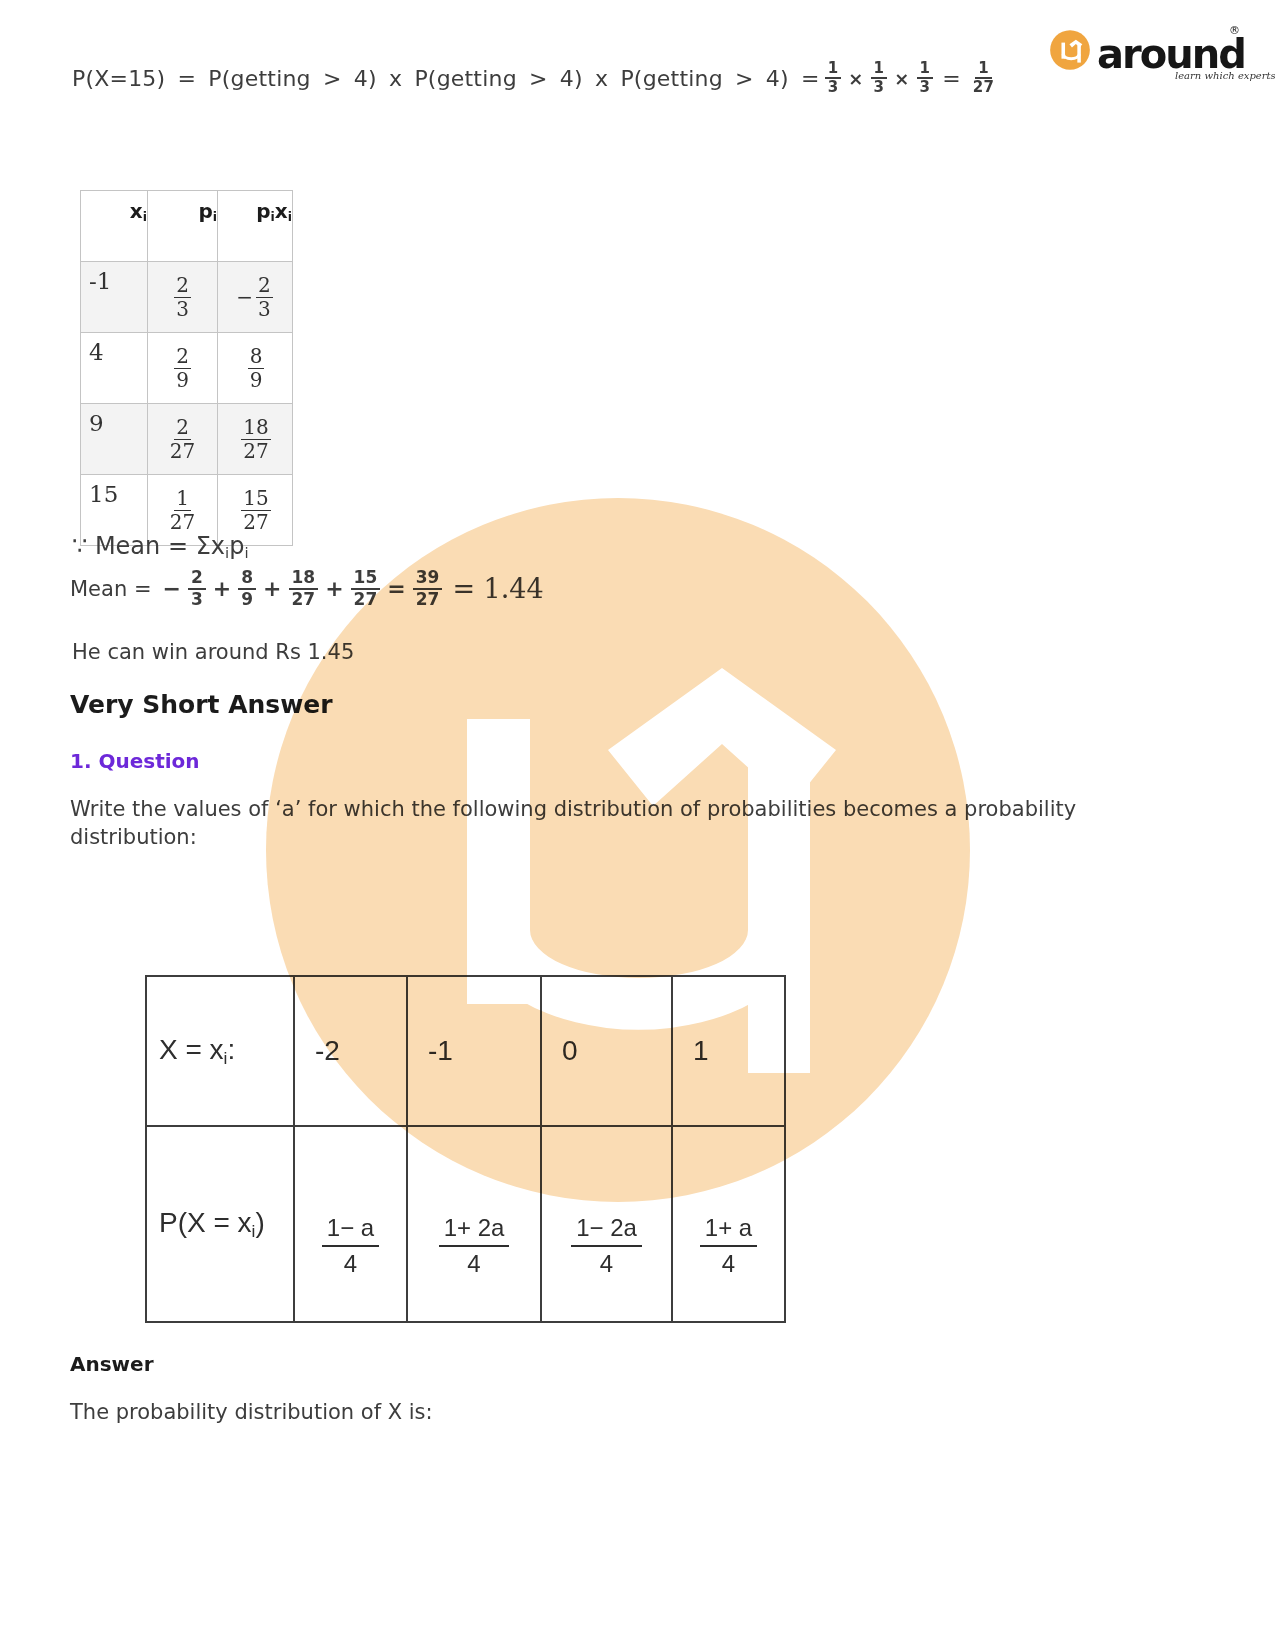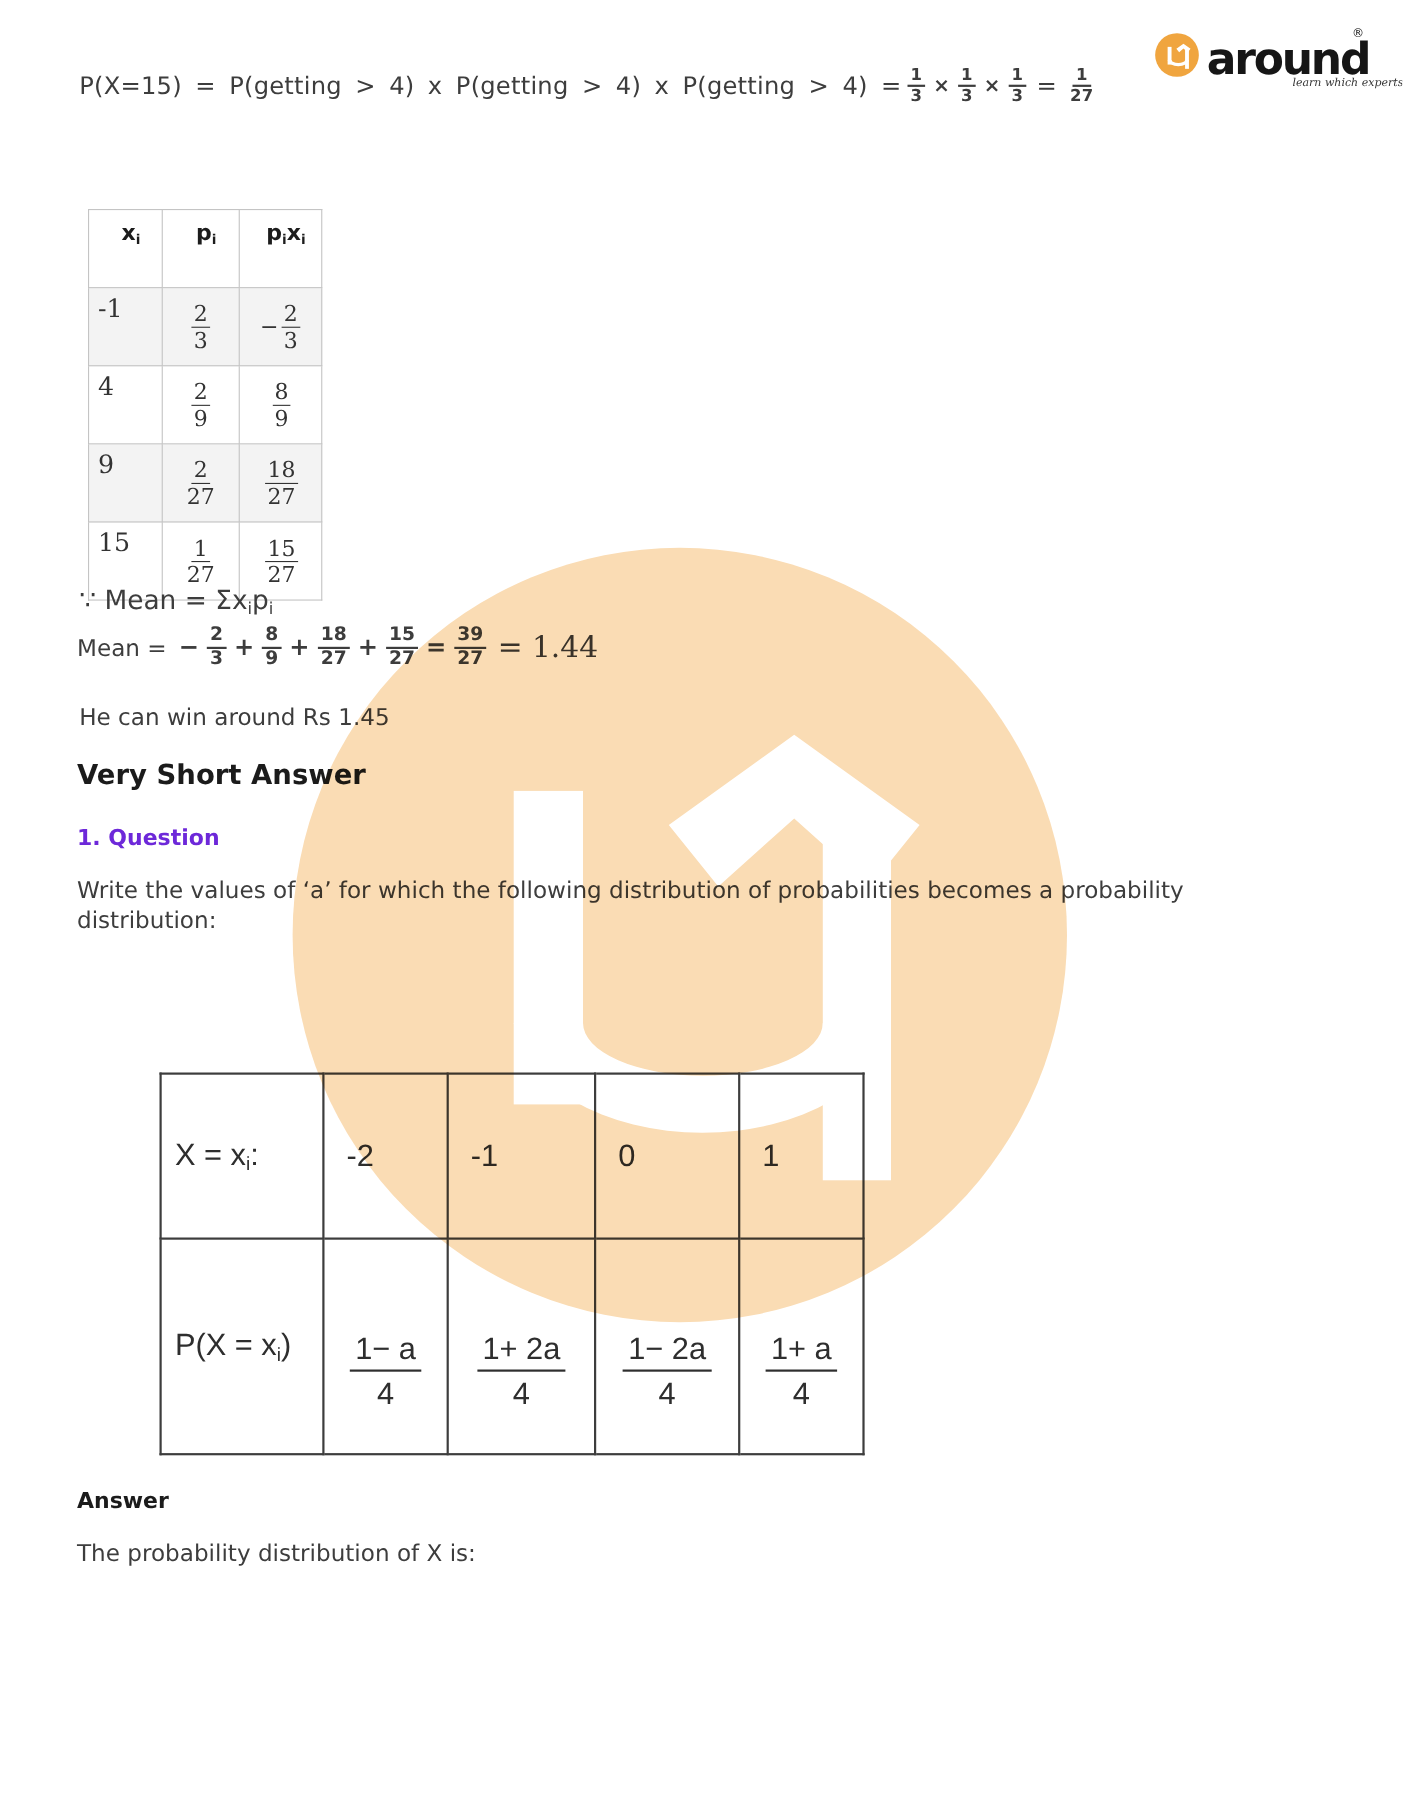"xi" .t1 th { text-align: center -> right }
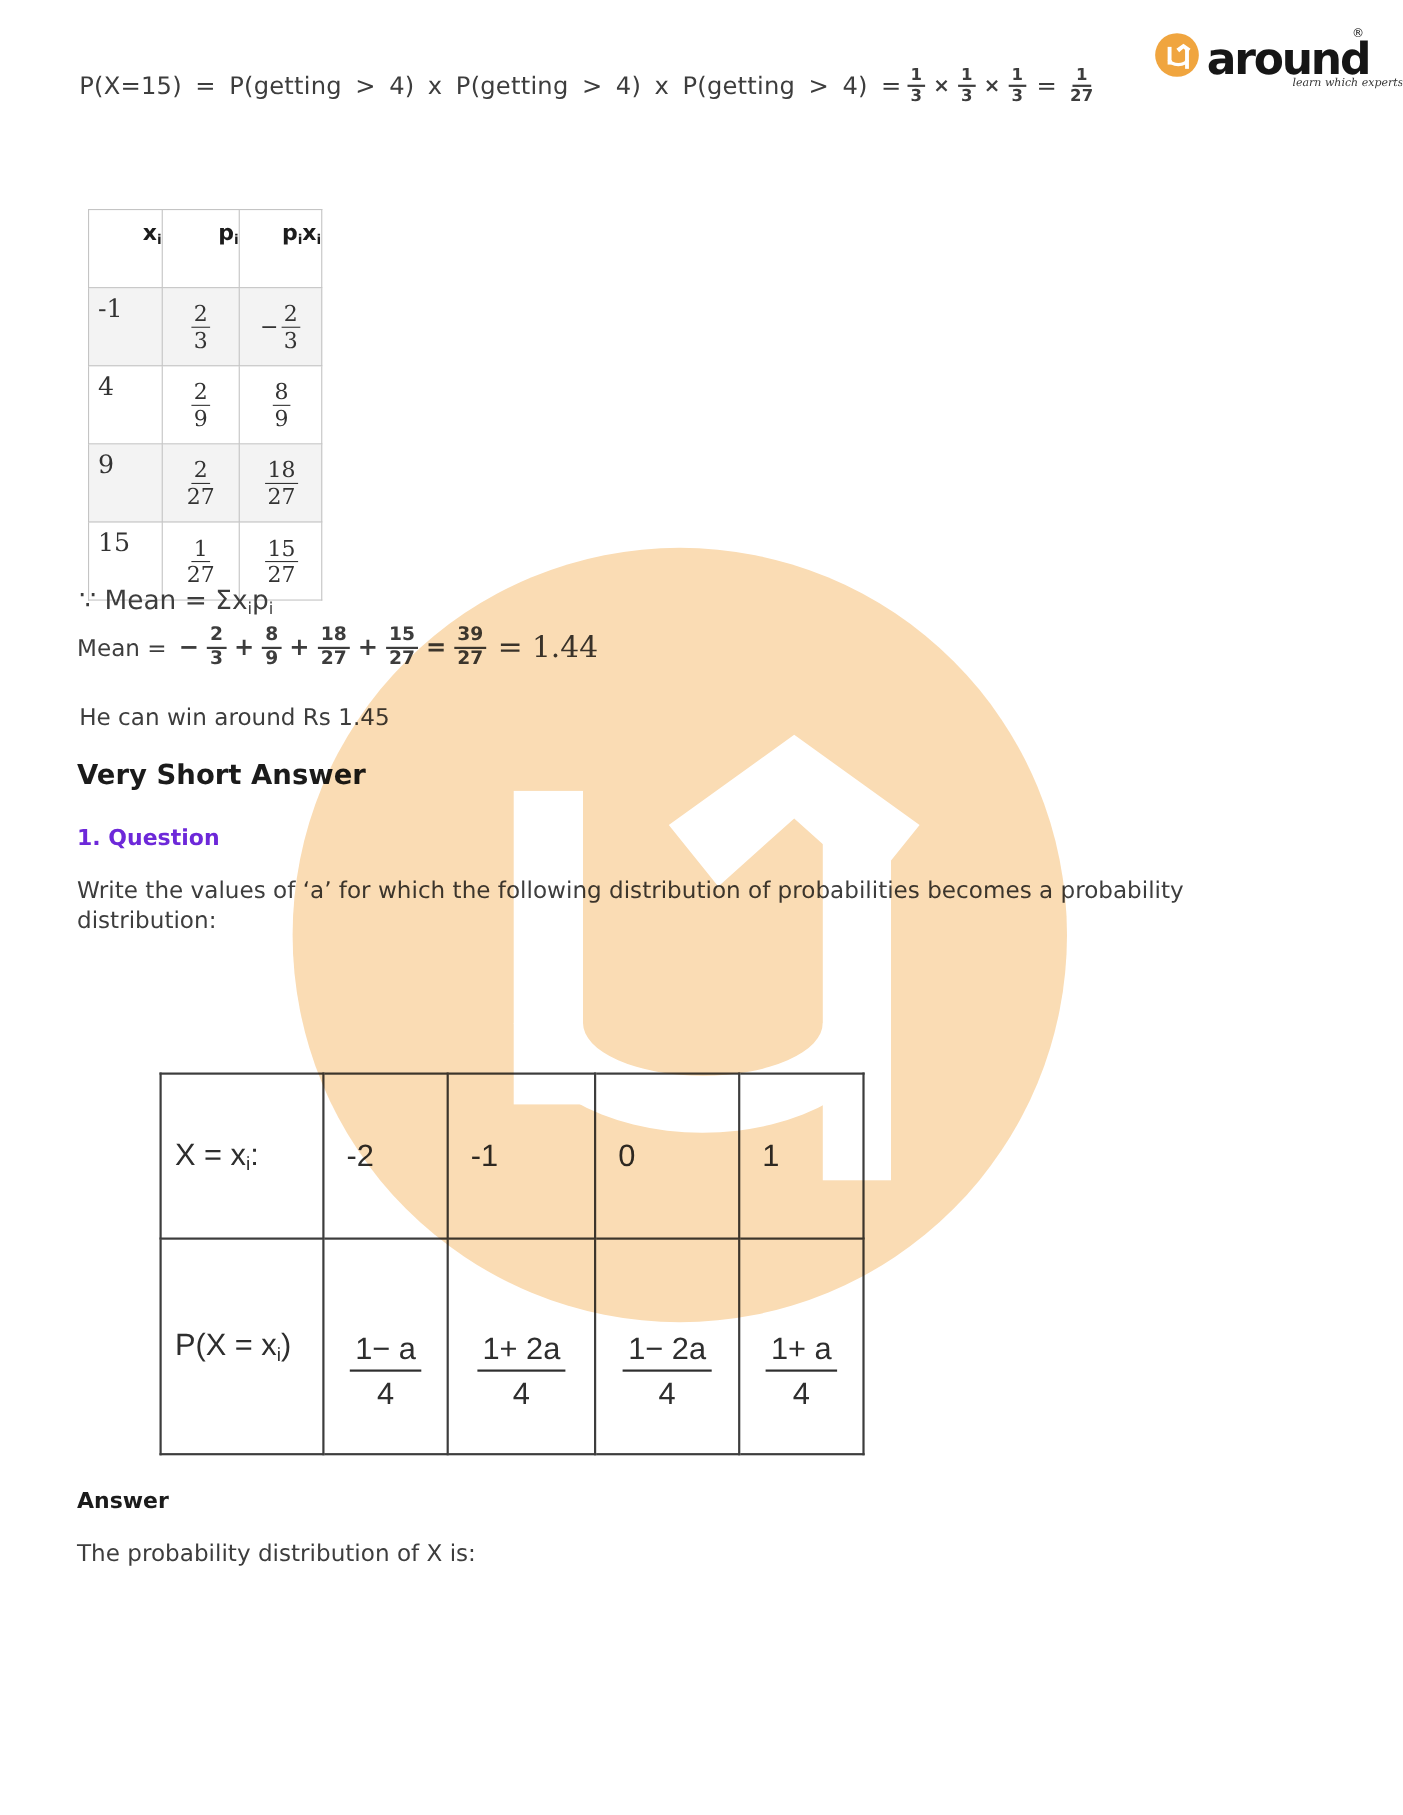"1− a" .t2 .frac { font-size: 28px -> 24px }
